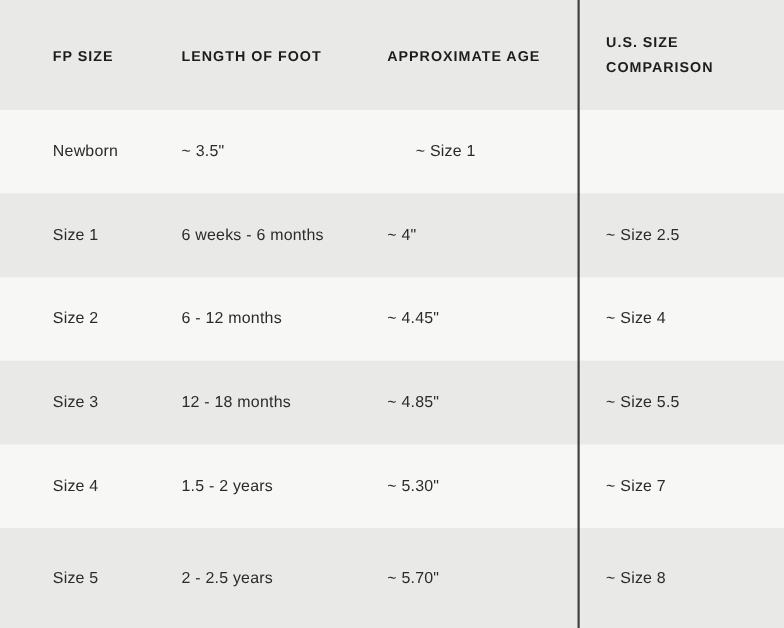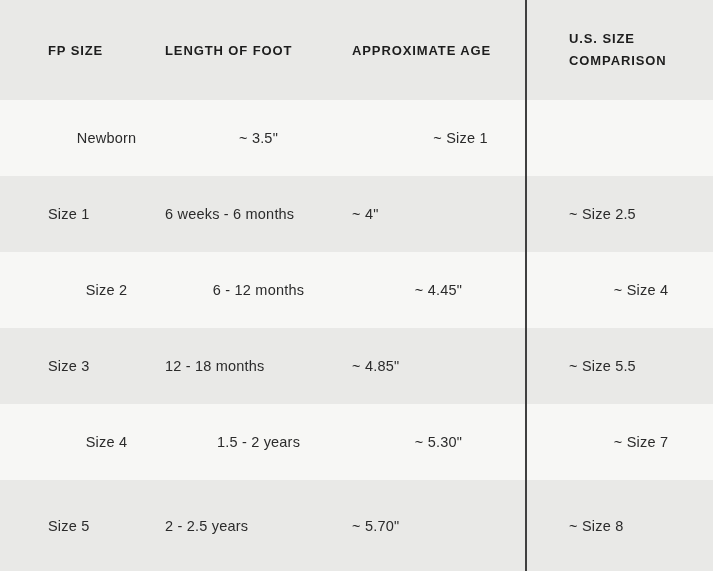"U.S. SIZE COMPARISON" .cell.c4 { padding-left: 44px -> 26px }
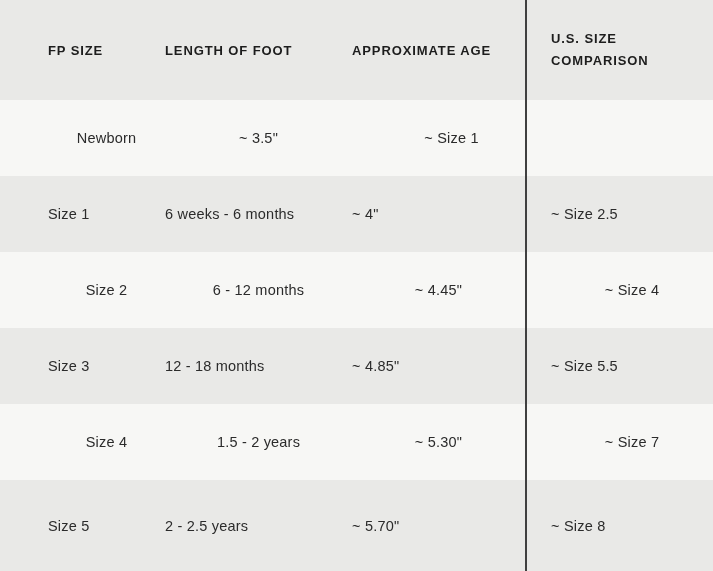"Newborn" .bg-light { text-align: center -> none }
